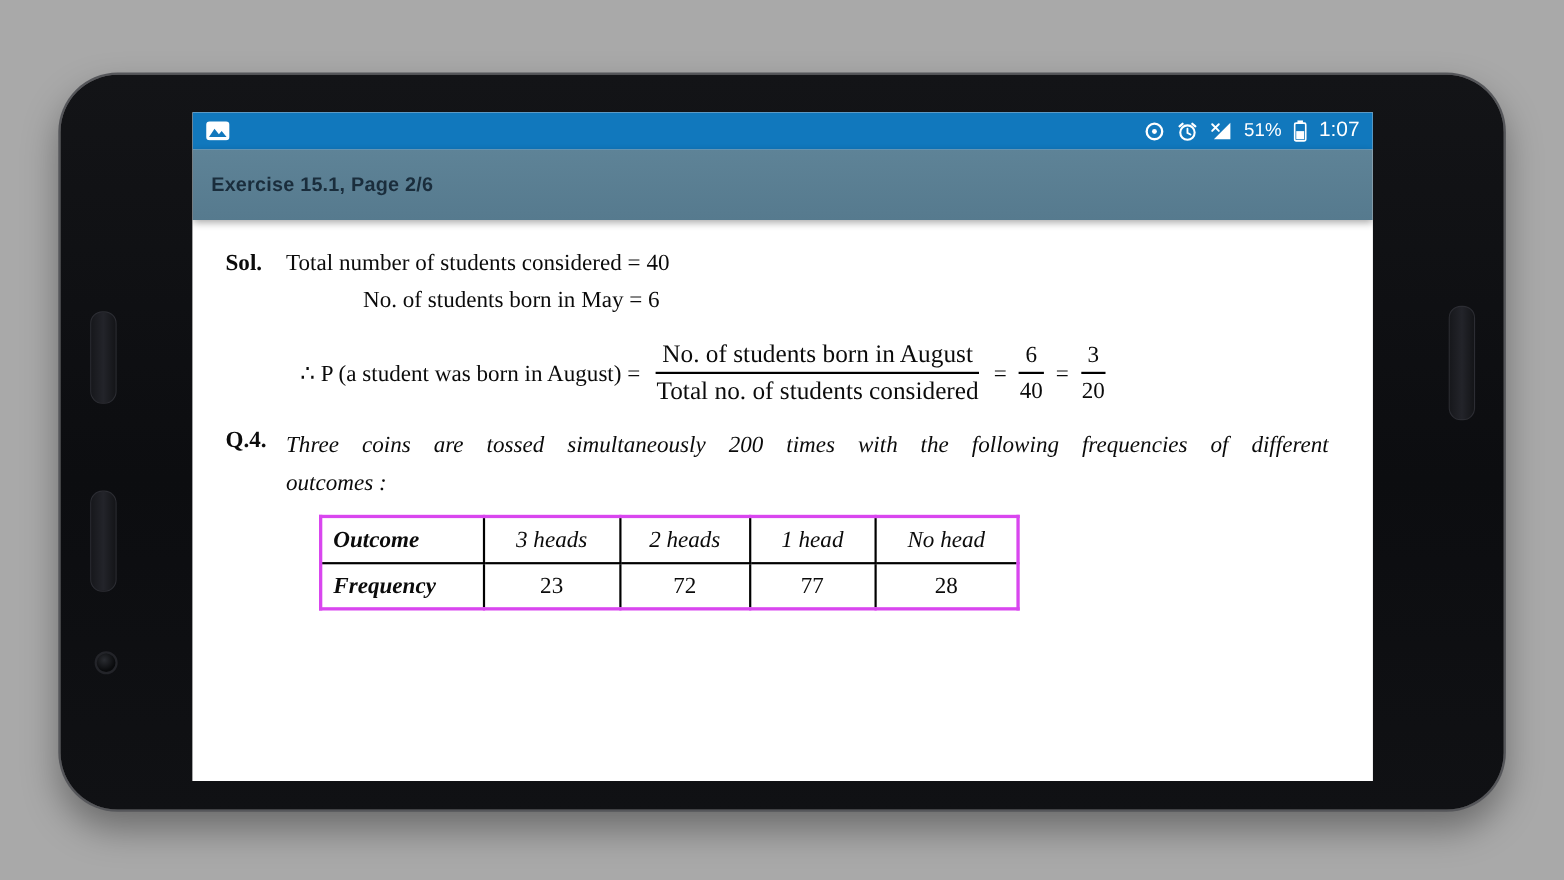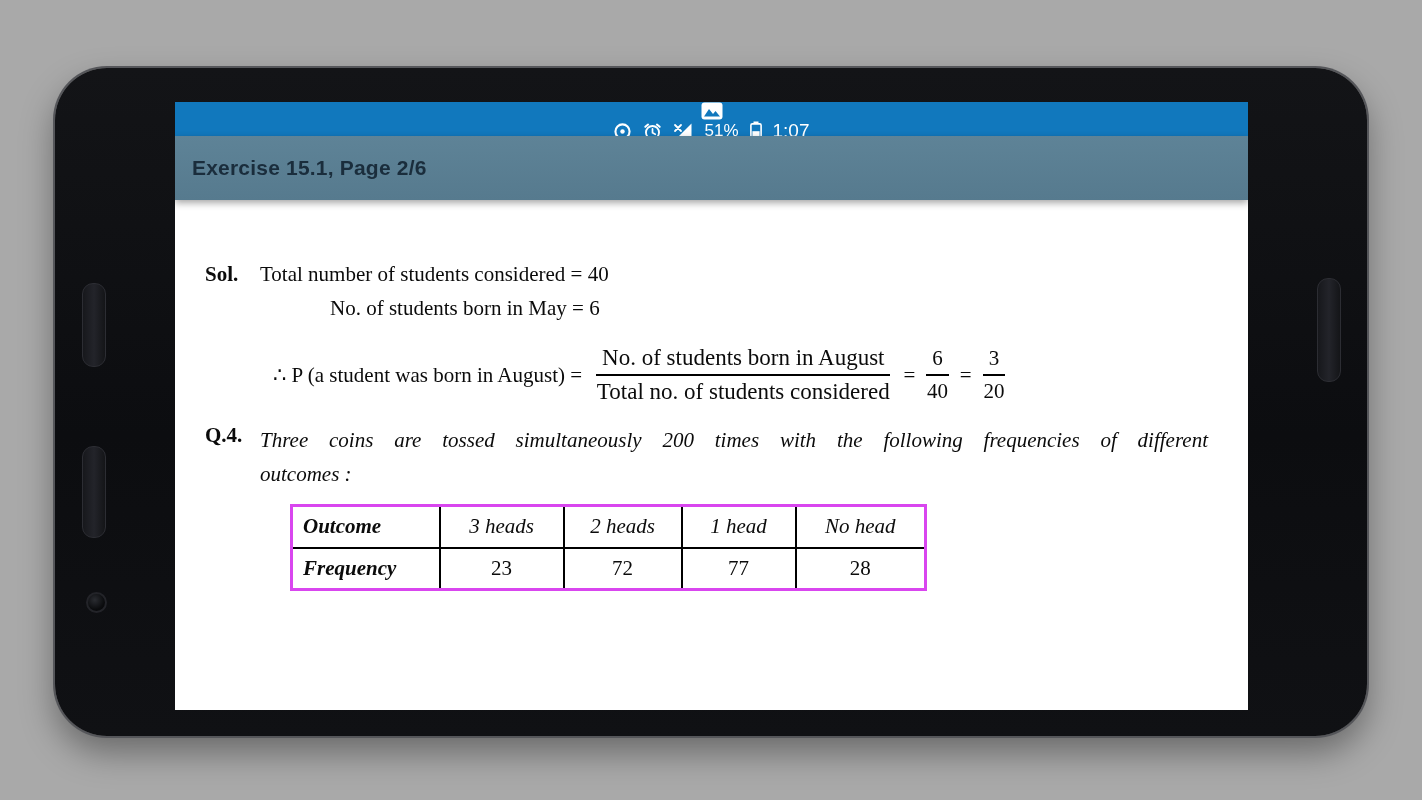"51%" .status-bar { flex-direction: column -> none }
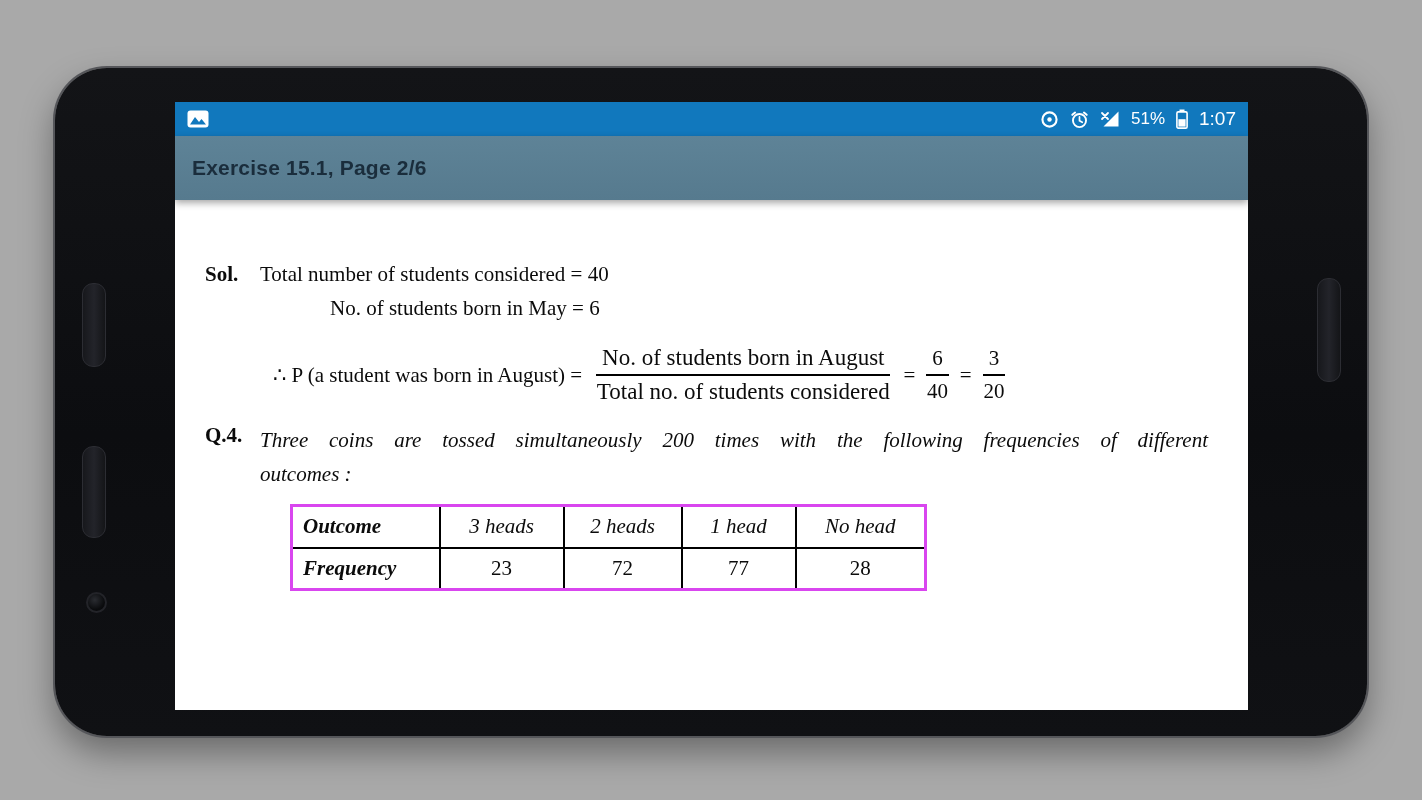"Exercise 15.1, Page 2/6" .app-title { font-size: 21px -> 18px }
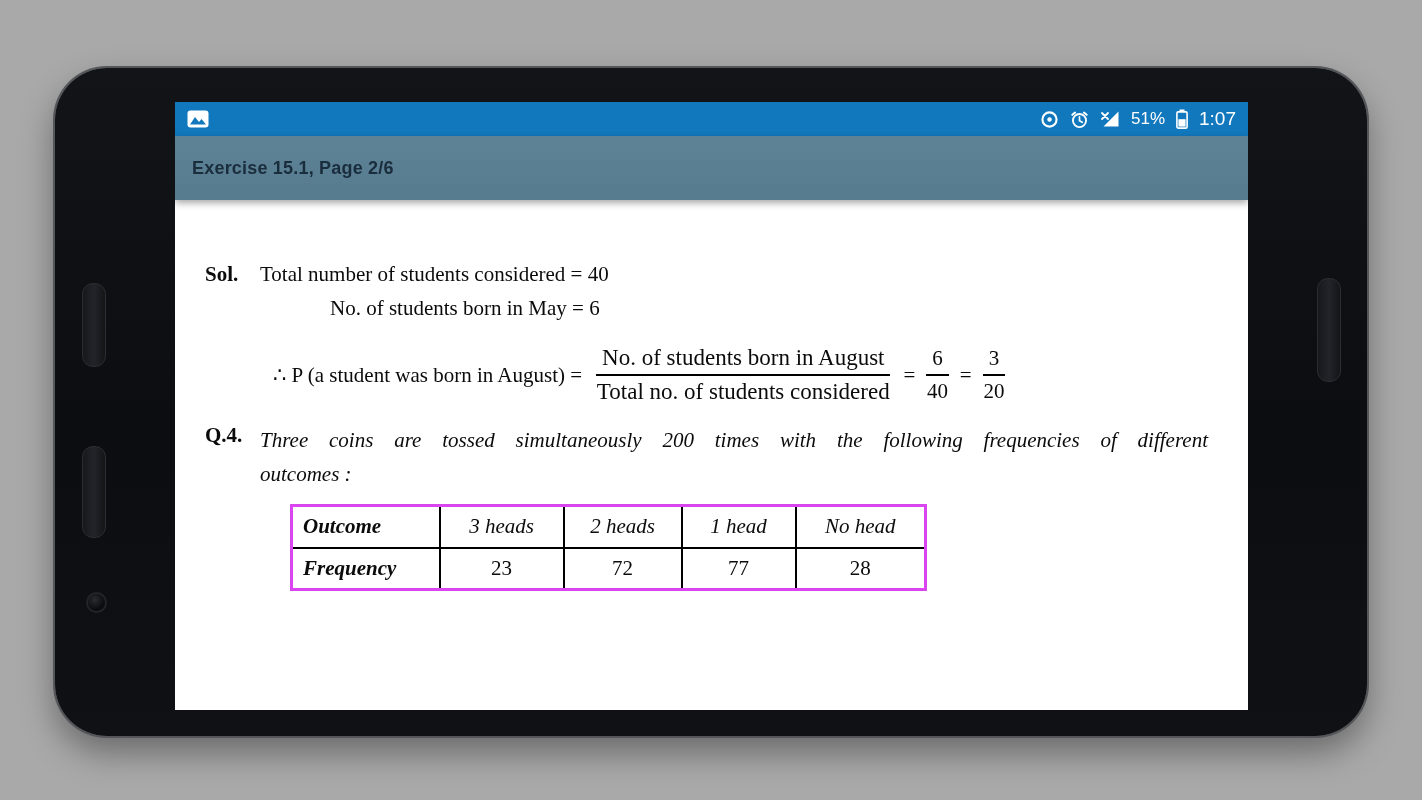"Sol." .row { margin-top: 36px -> none }
